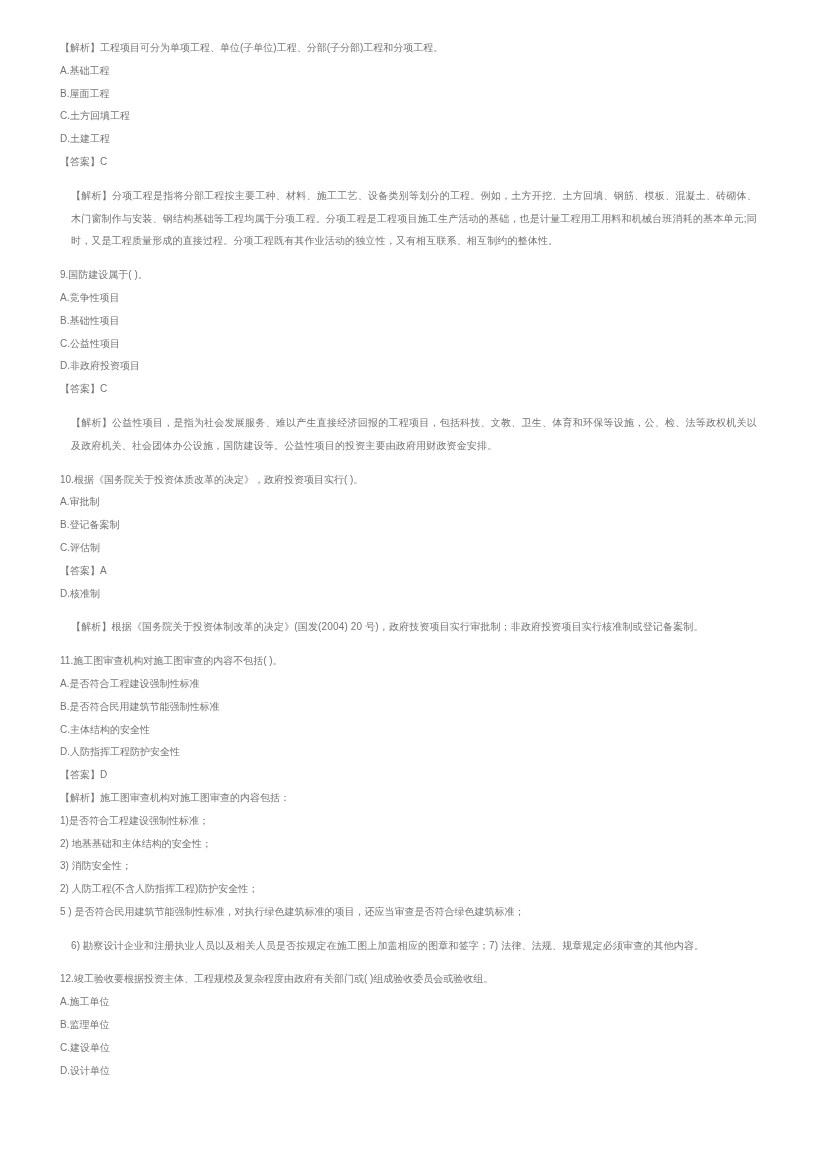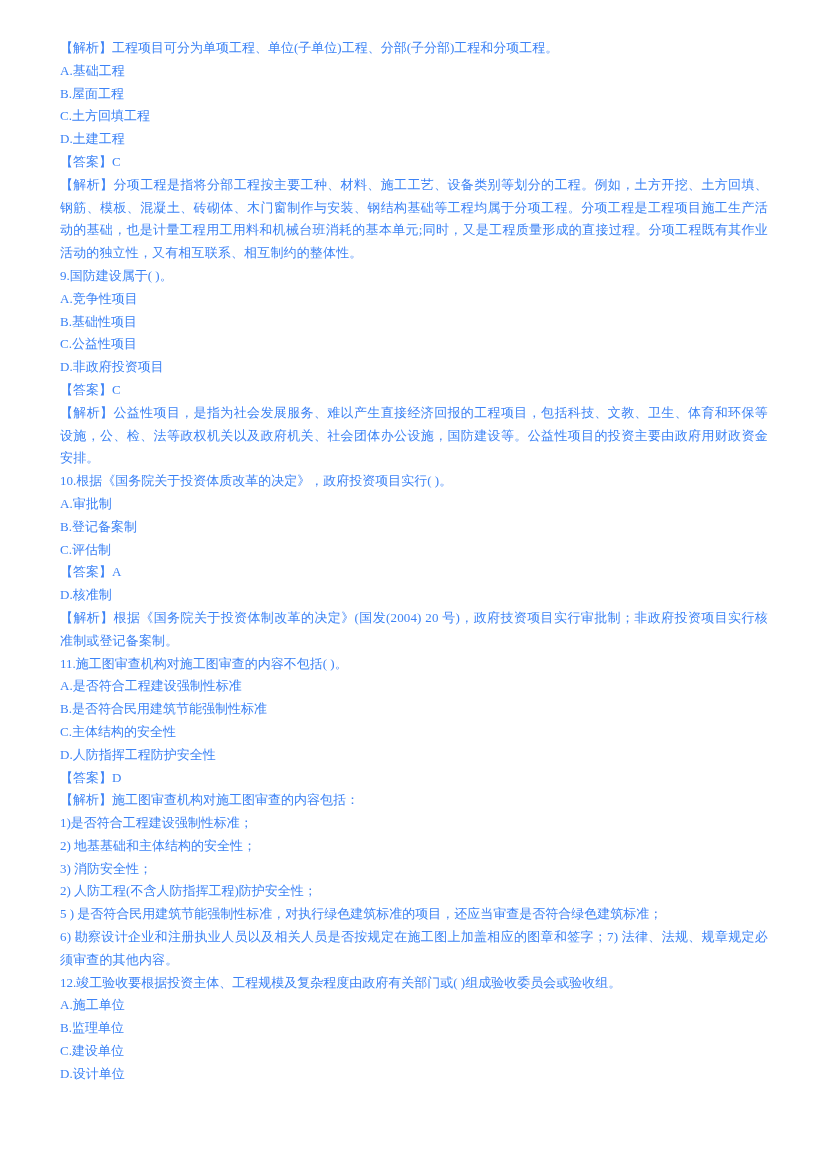"【解析】工程项目可分为单项工程、单位(子单位)工程、分部(子分部)工程和分项工程" .page { color: #3b82f6 -> #737373; font-family: Liberation Serif, serif -> Liberation Sans, sans-serif; font-size: 13px -> 10px }
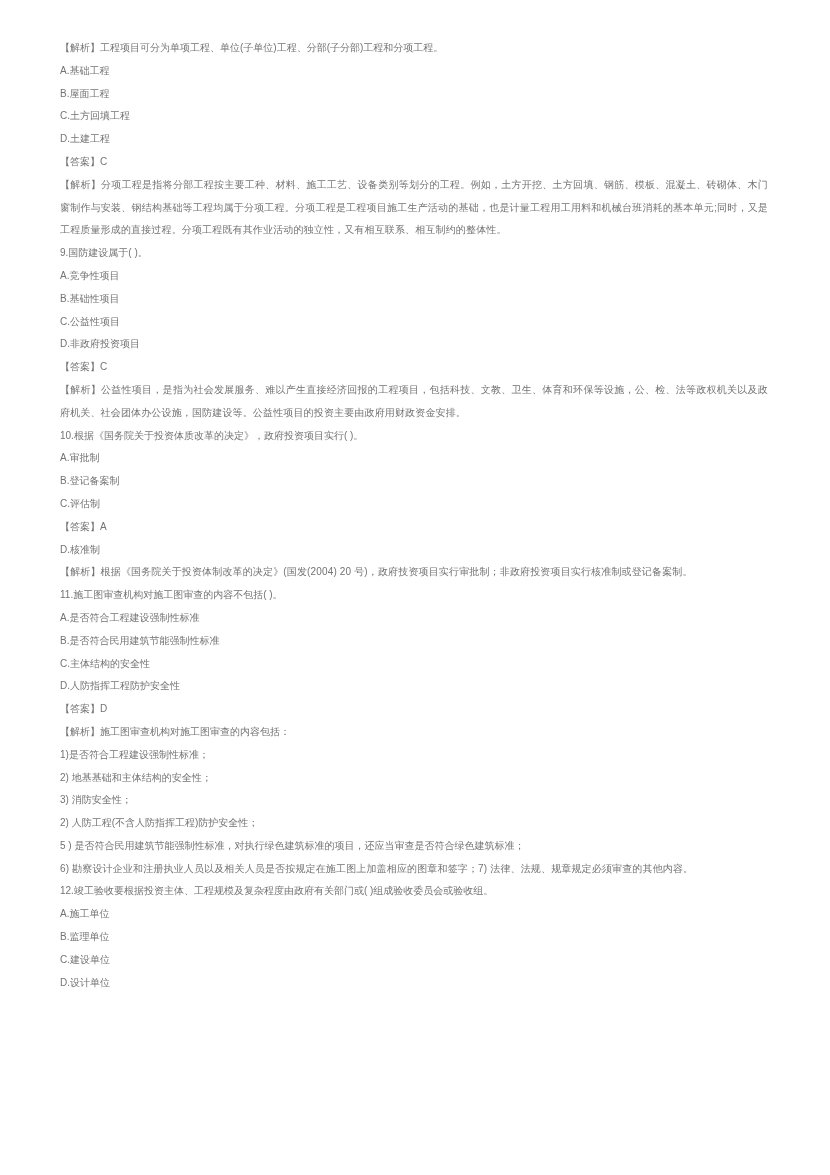"【解析】分项工程是指将分部工程按主要工种、材料、施工工艺、设备类别等划分的工程。" .para { margin: 0 -> 11px }
